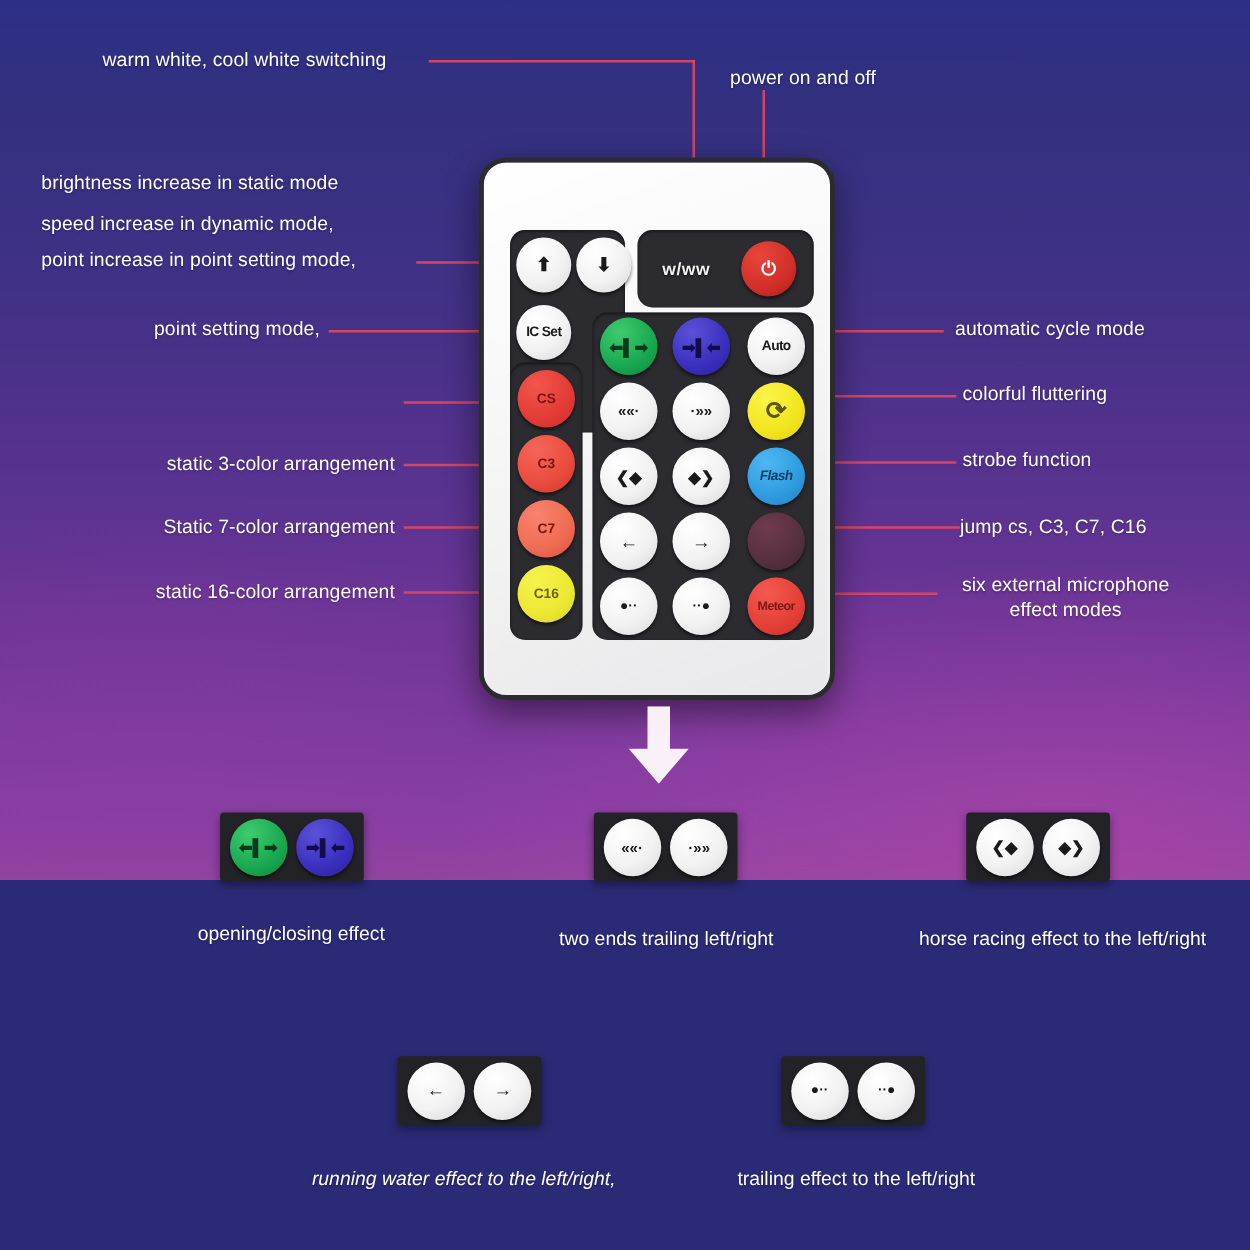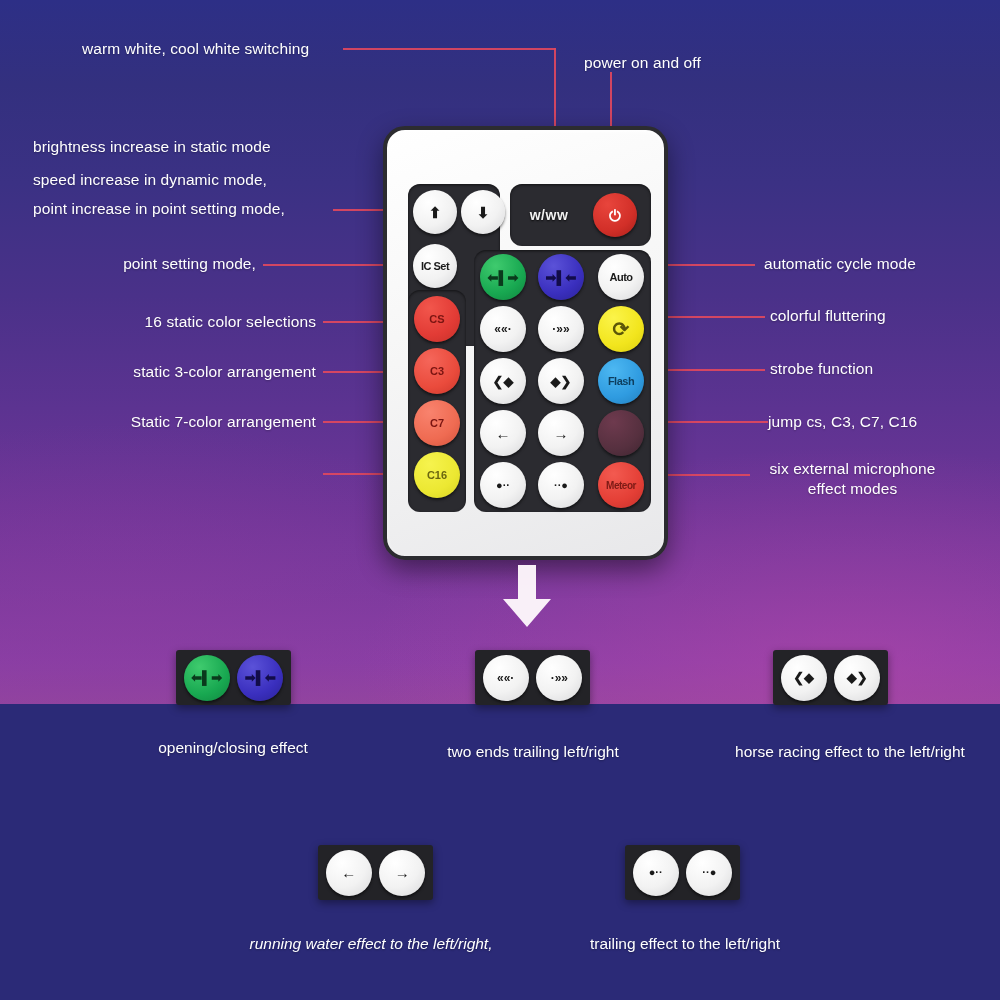"16 static color selections" div.lbl { html: <div>16 static color selections</div> -> none }
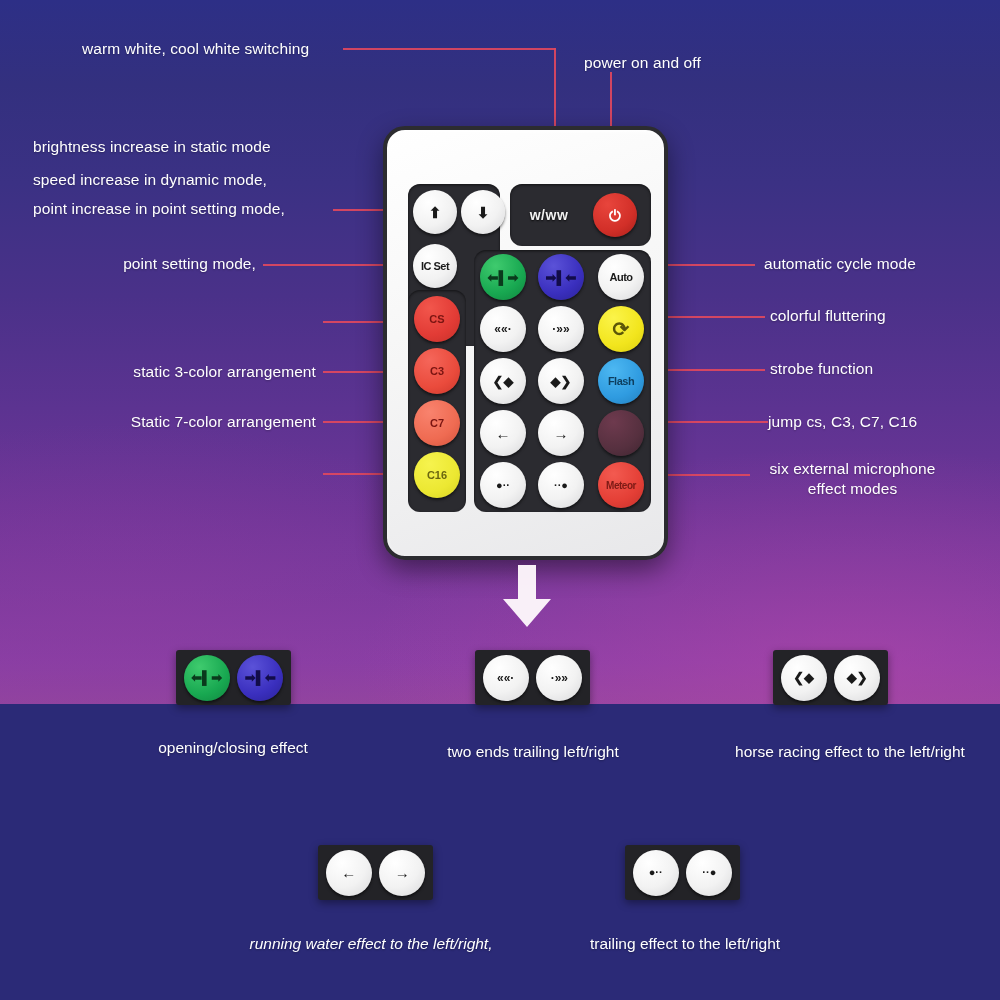"Flash" div.btn { font-style: none -> italic }
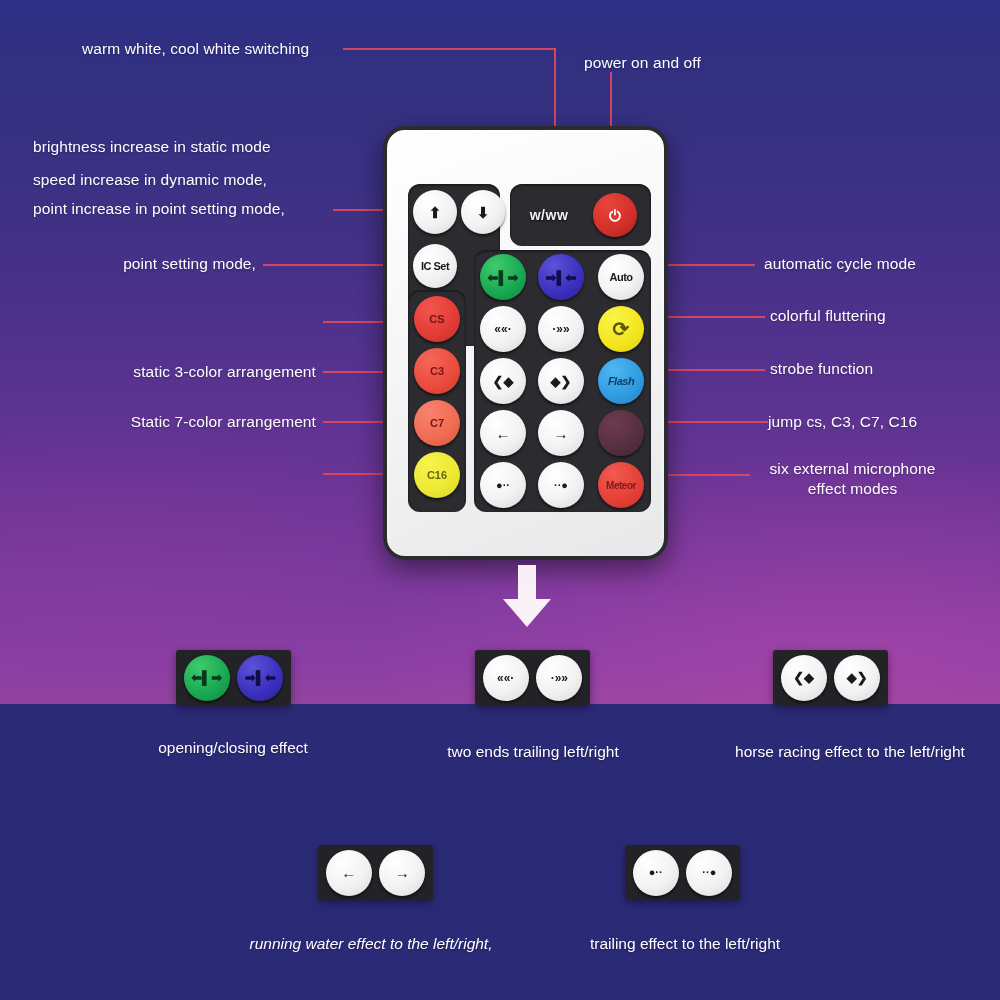"static 16-color arrangement" div.lbl { html: none -> <div>static 16-color arrangement</div> }
